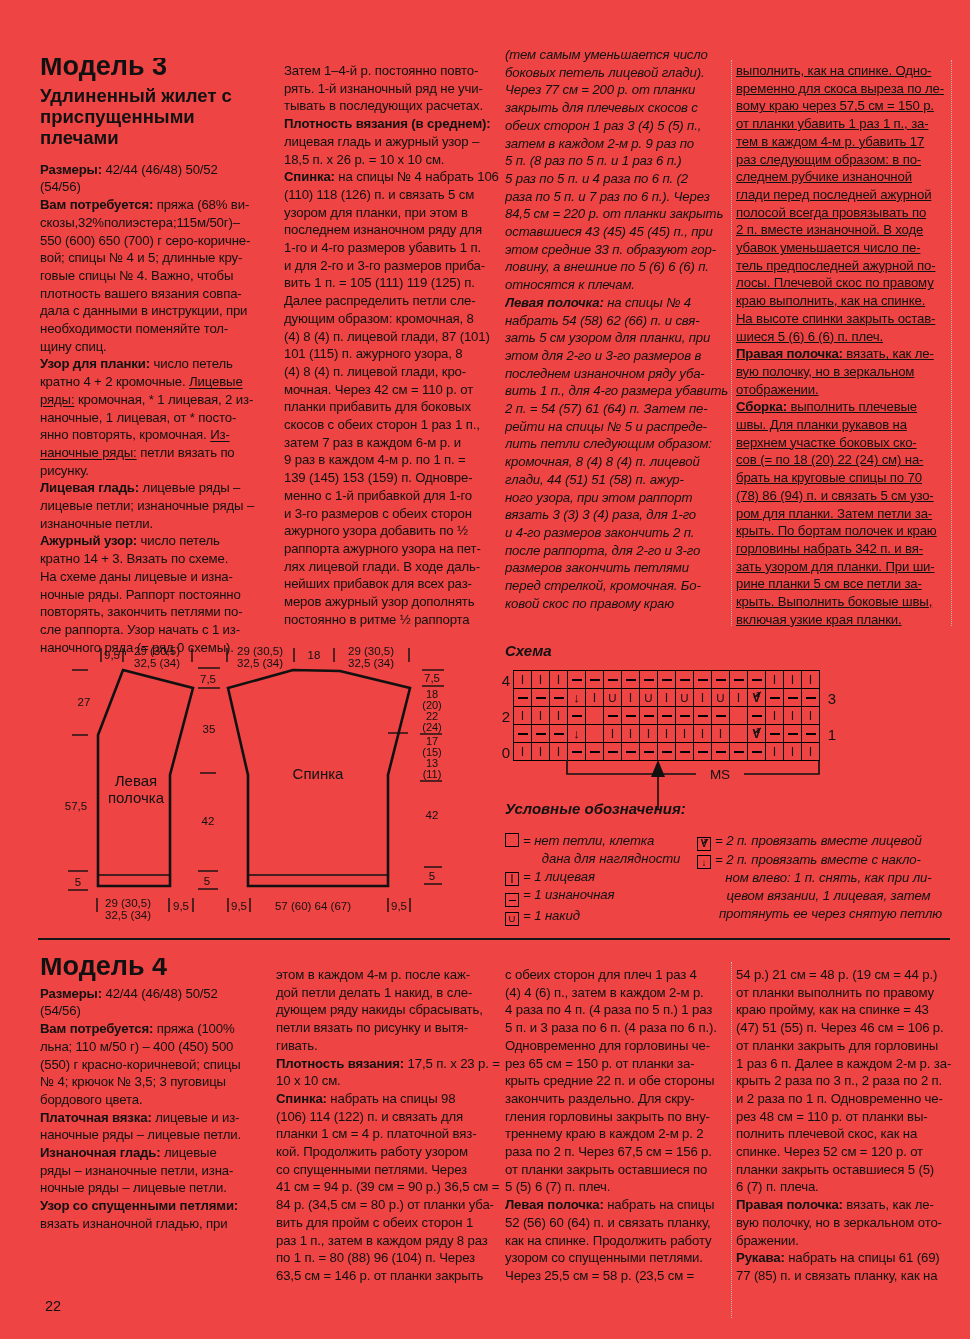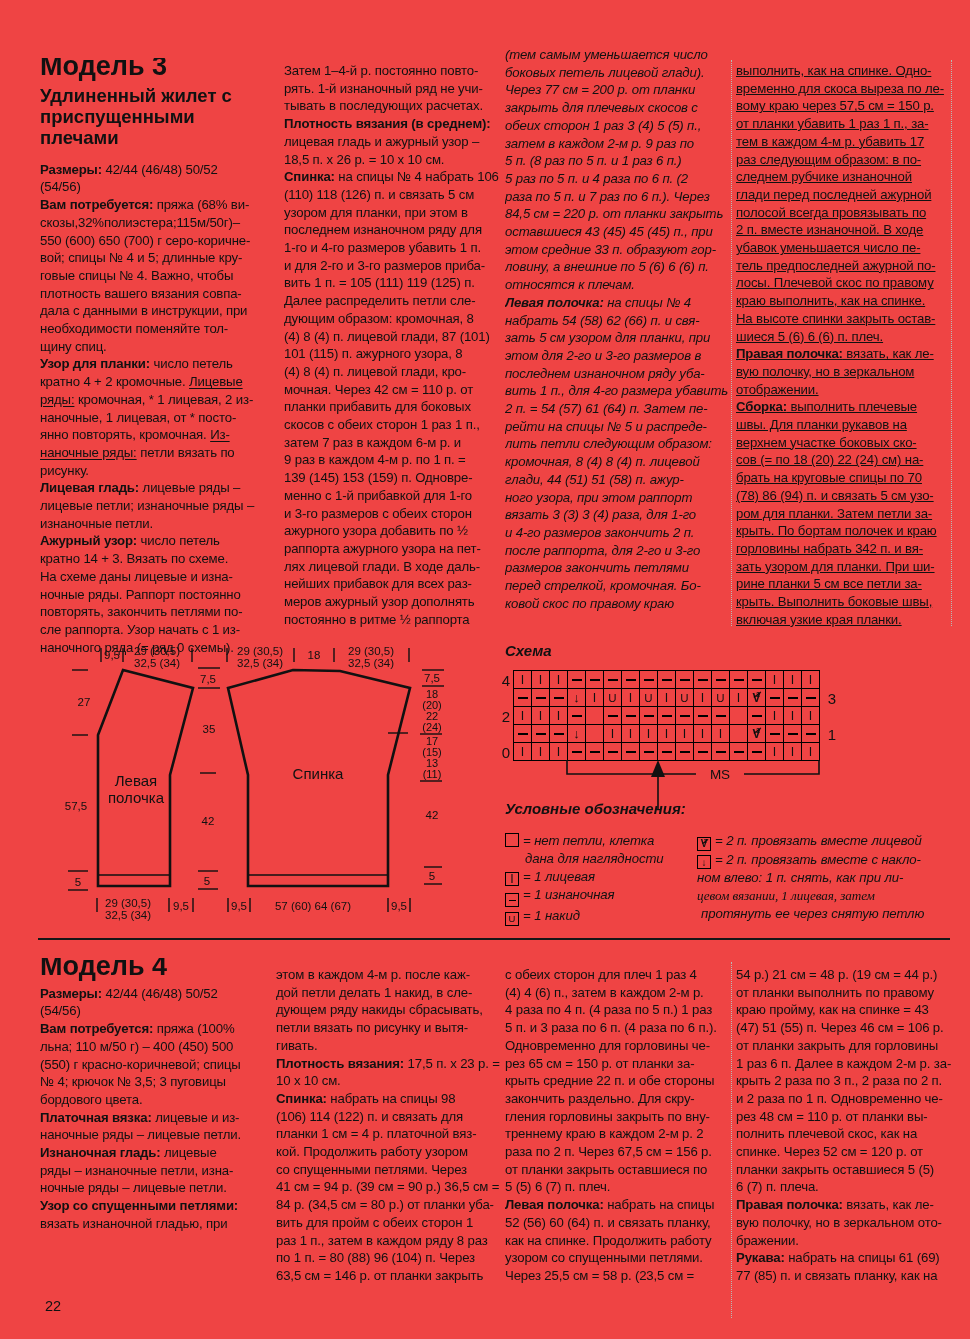"дана для наглядности" .lg-text .cont { text-align: none -> center }
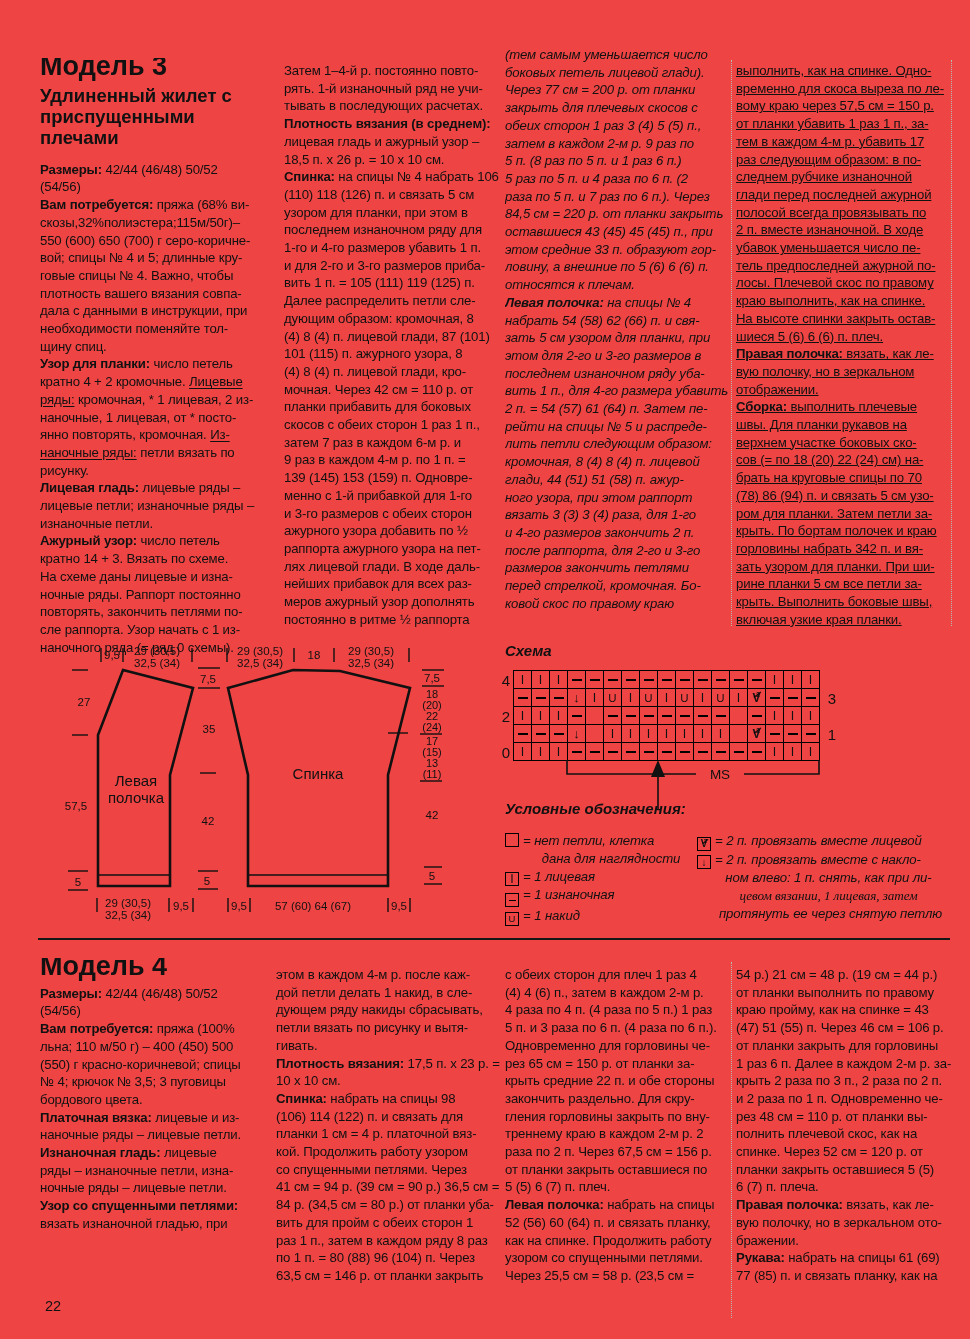"цевом вязании, 1 лицевая, затем" span.cont { font-family: Liberation Serif, serif -> none }
